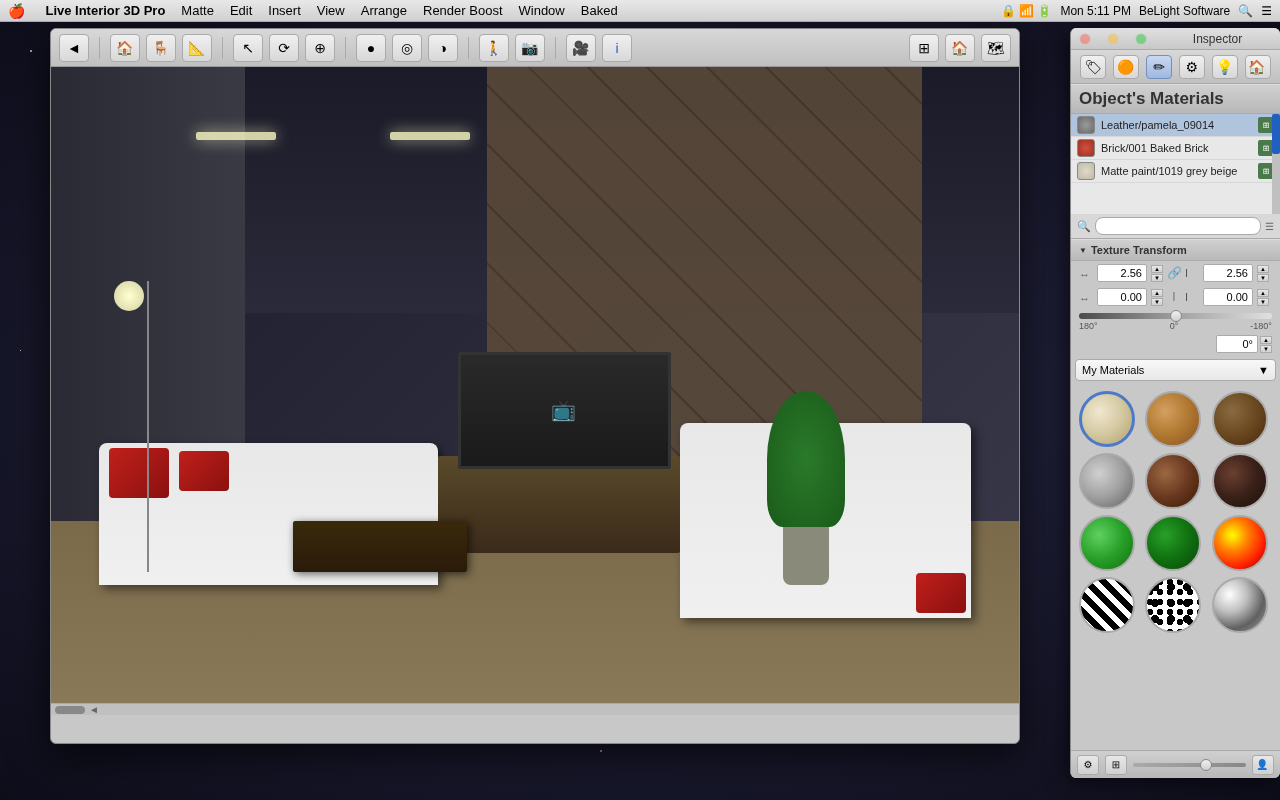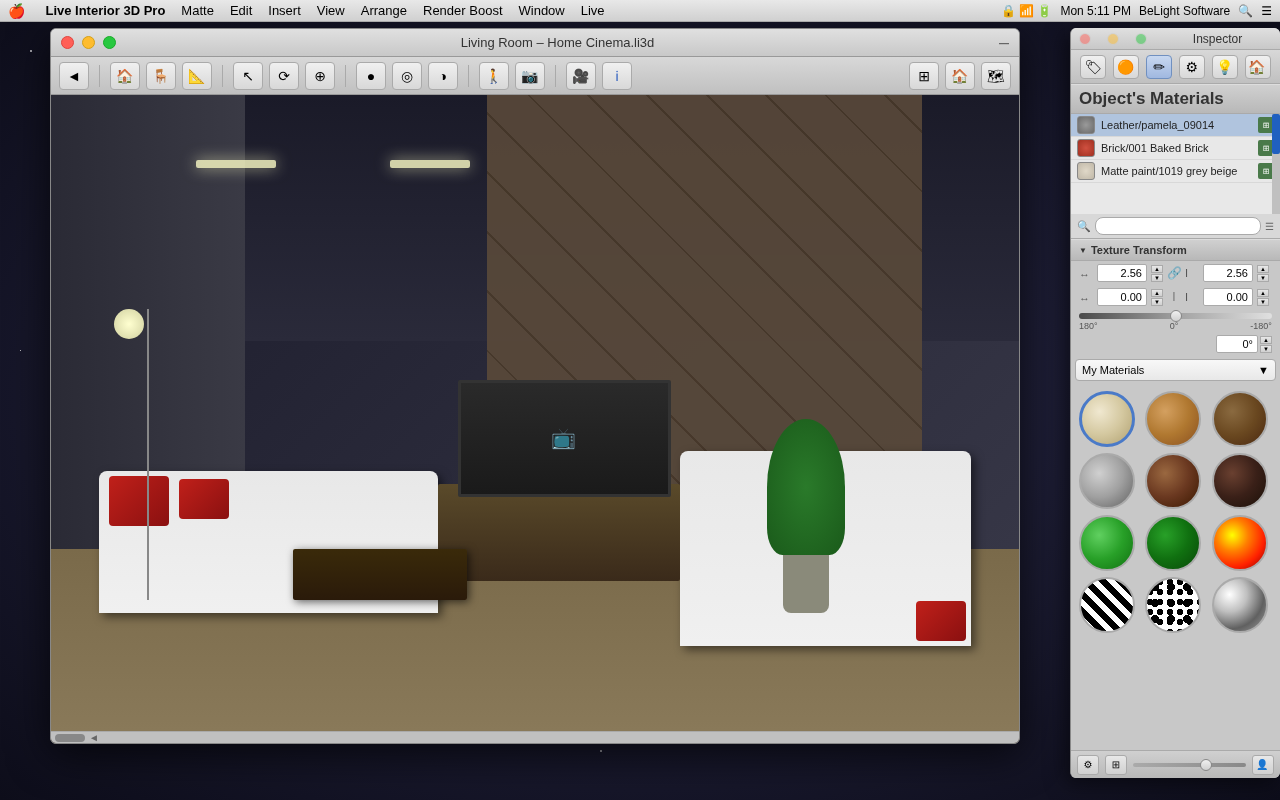"Live" span.menubar-item { text: Live -> Baked }
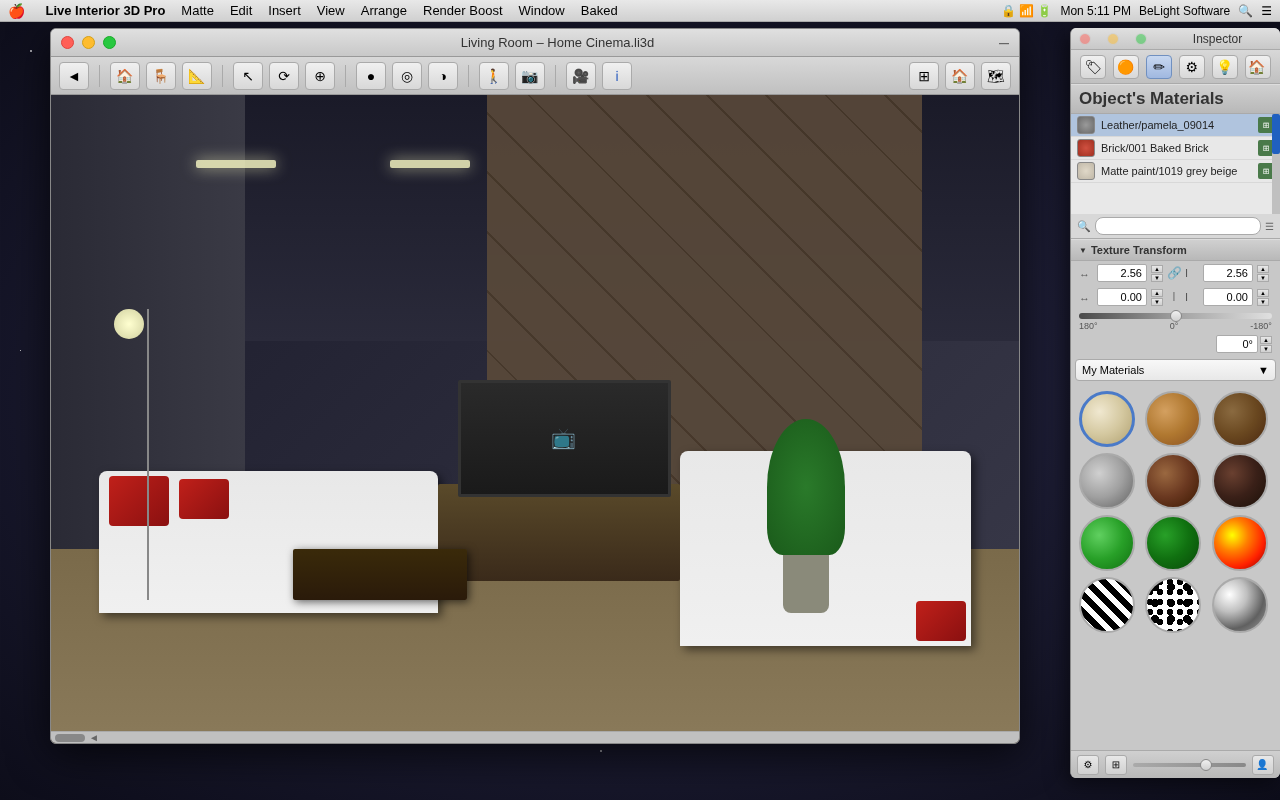"Living Room – Home Cinema.li3d" div.window-titlebar { html: <div> <span></span> <span></span> <span></span> <div>Living Room – Home Cinema.li3d</div> <span>–</span> </div> -> none }
